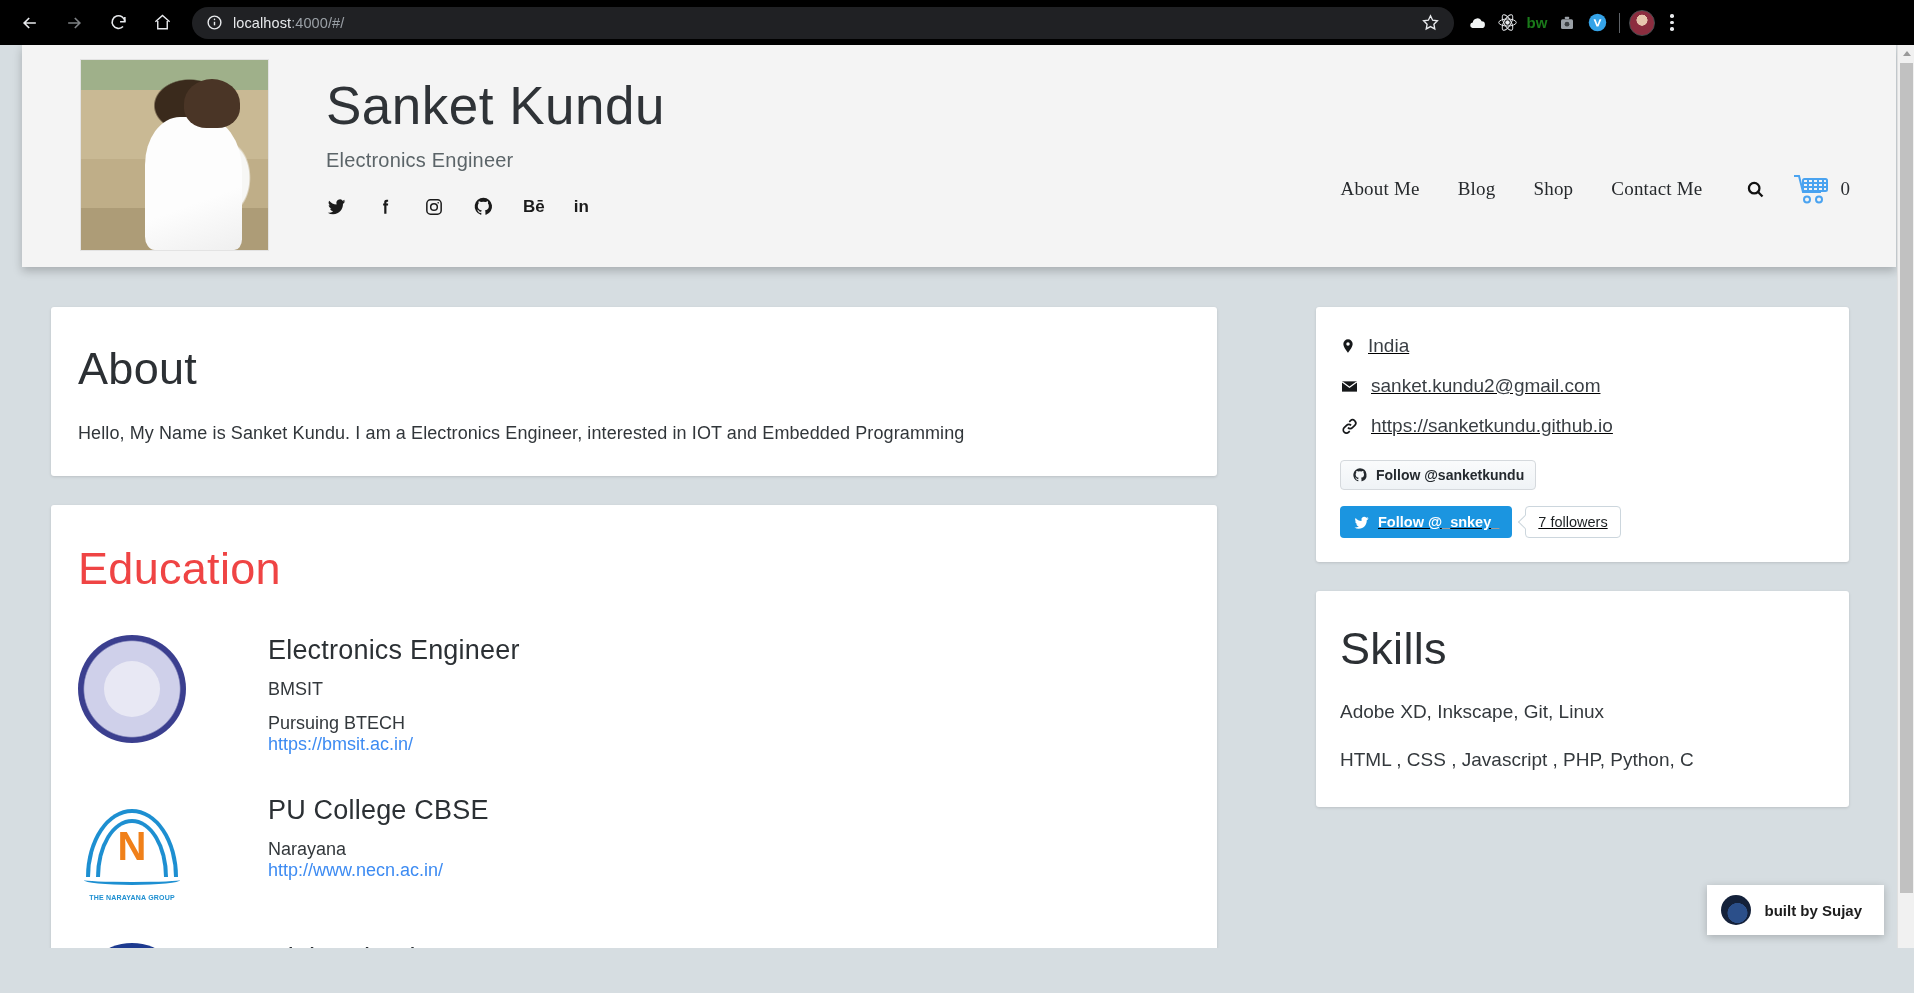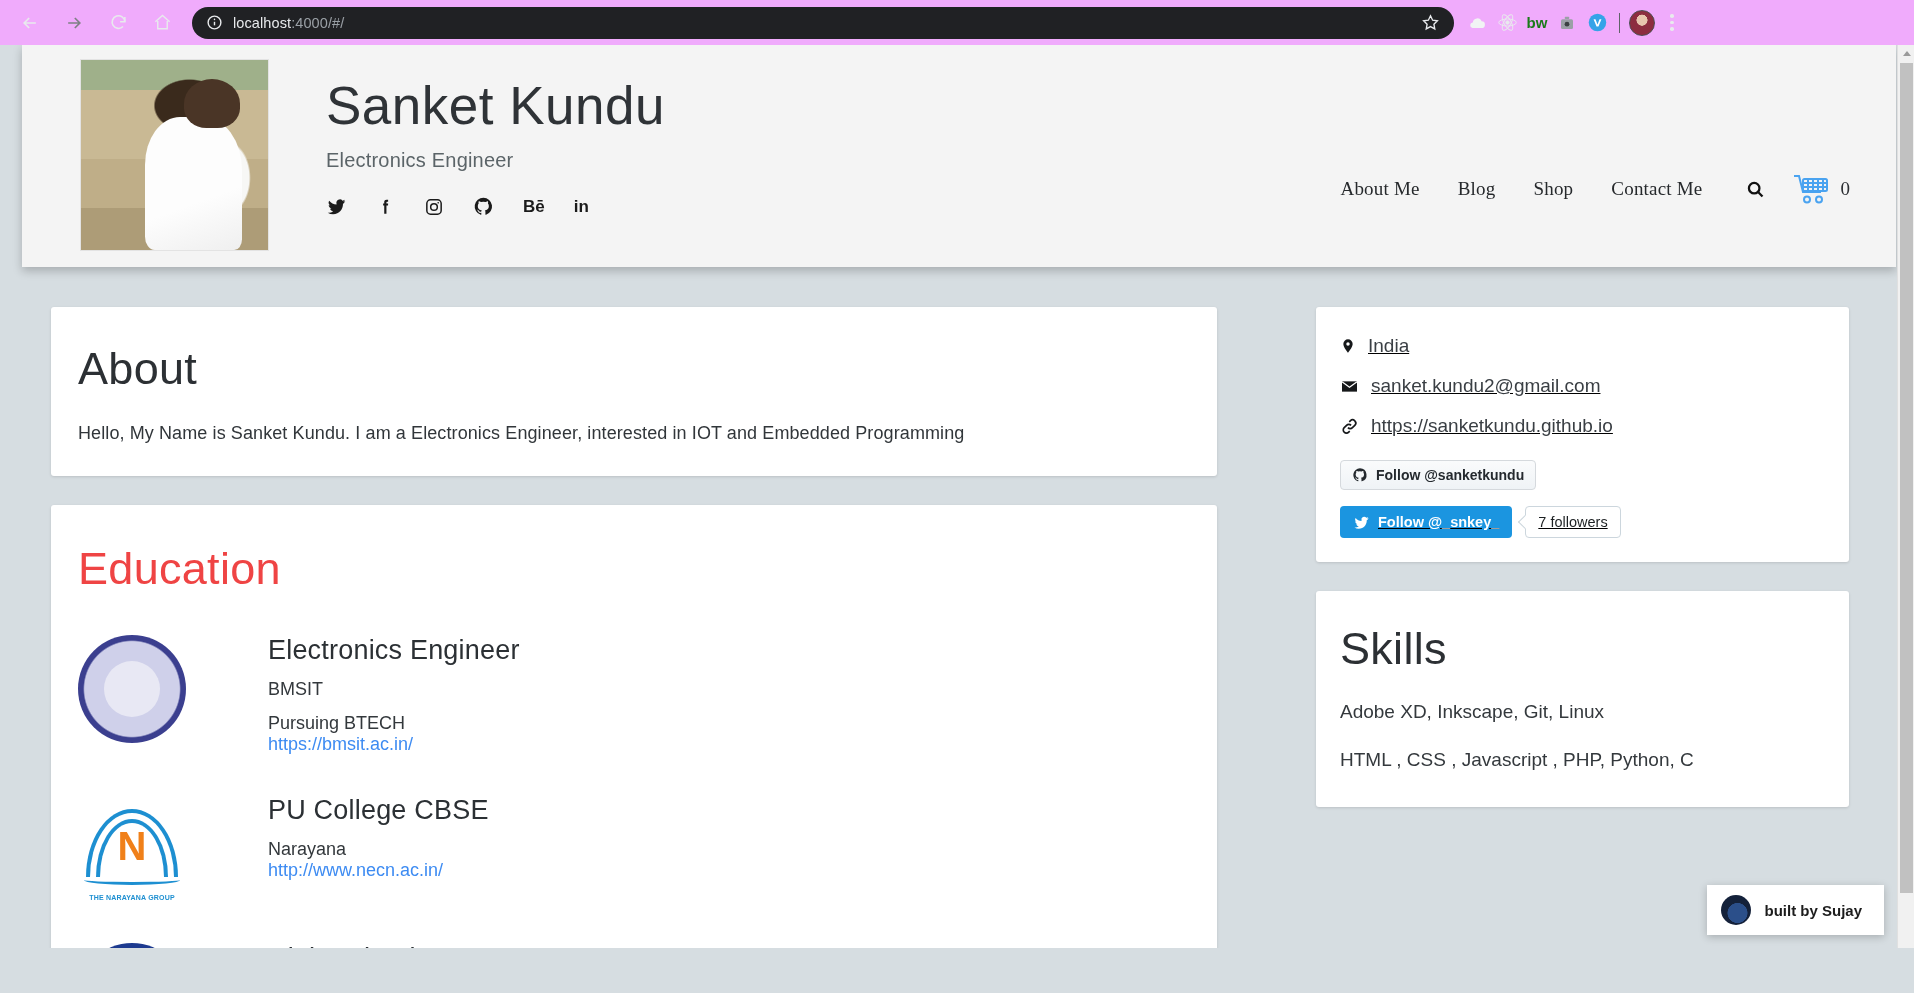"localhost:4000/#/" .browser-chrome { background: #f0abfc -> #000000 }
